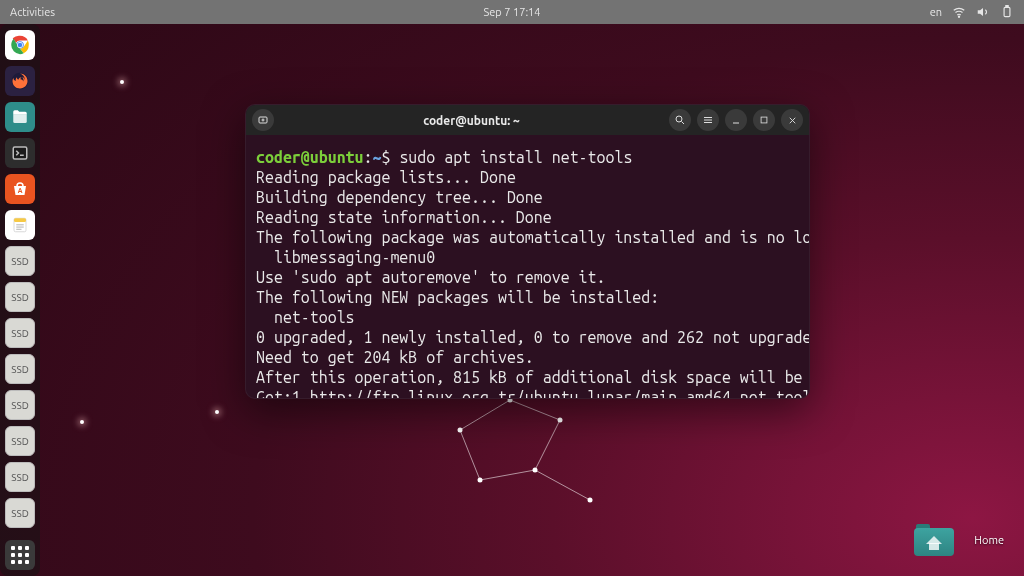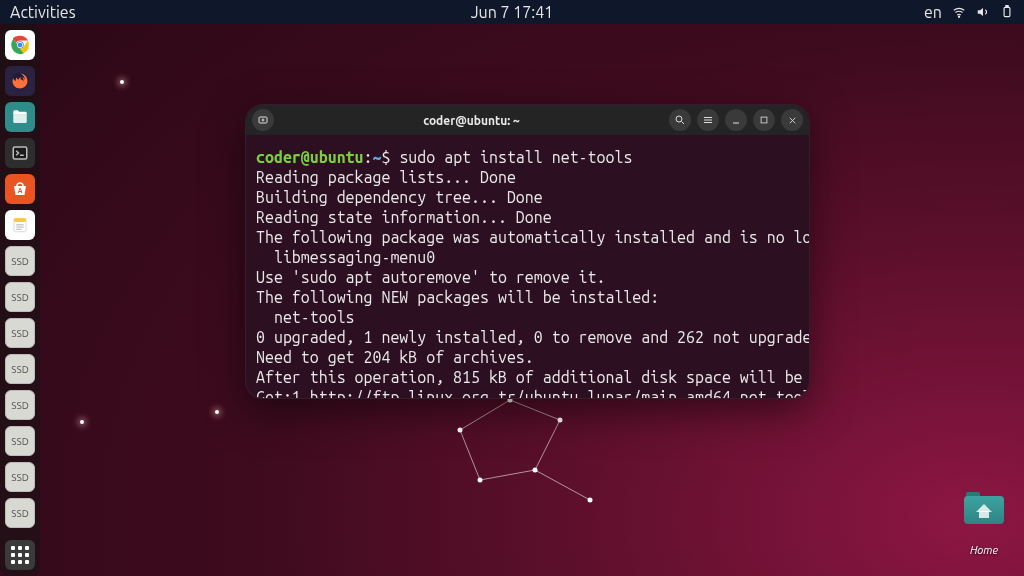"Activities" .topbar { background: #0f172a -> #737373; font-size: 16px -> 11px }
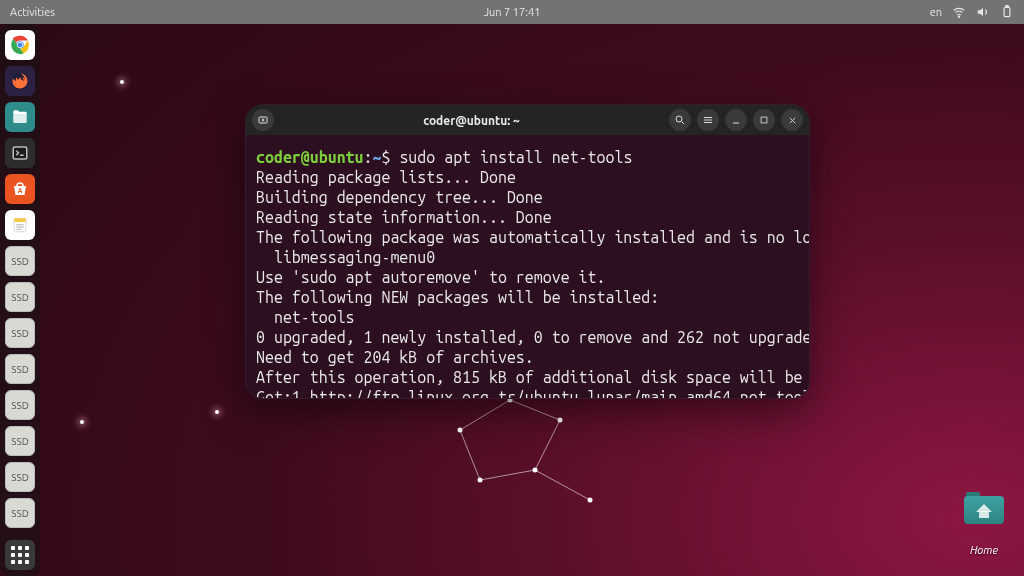"Jun 7 17:41" div.center { text: Jun 7  17:41 -> Sep 7  17:14 }
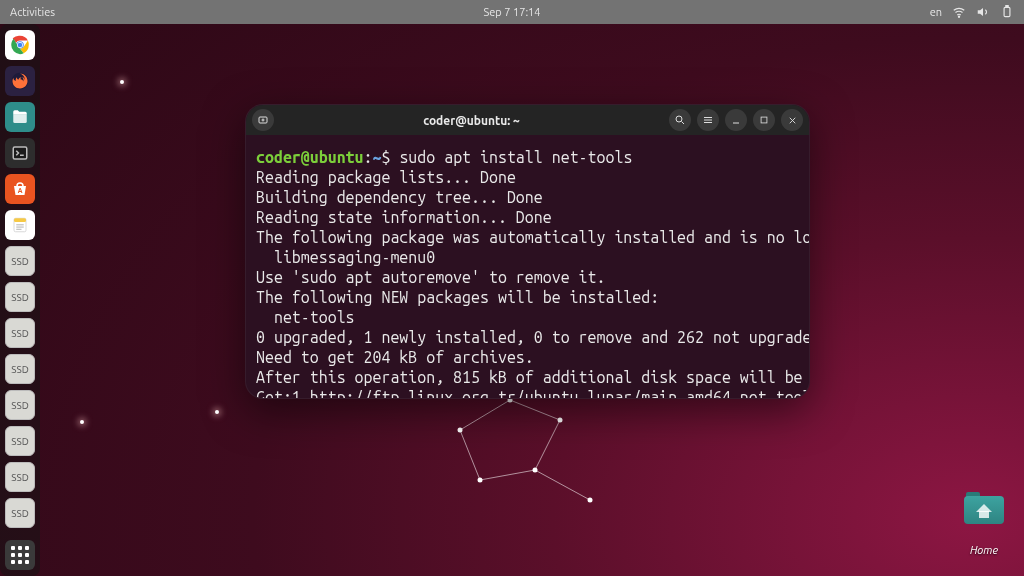"coder@ubuntu: ~" .window { border-radius: 18px -> 10px }
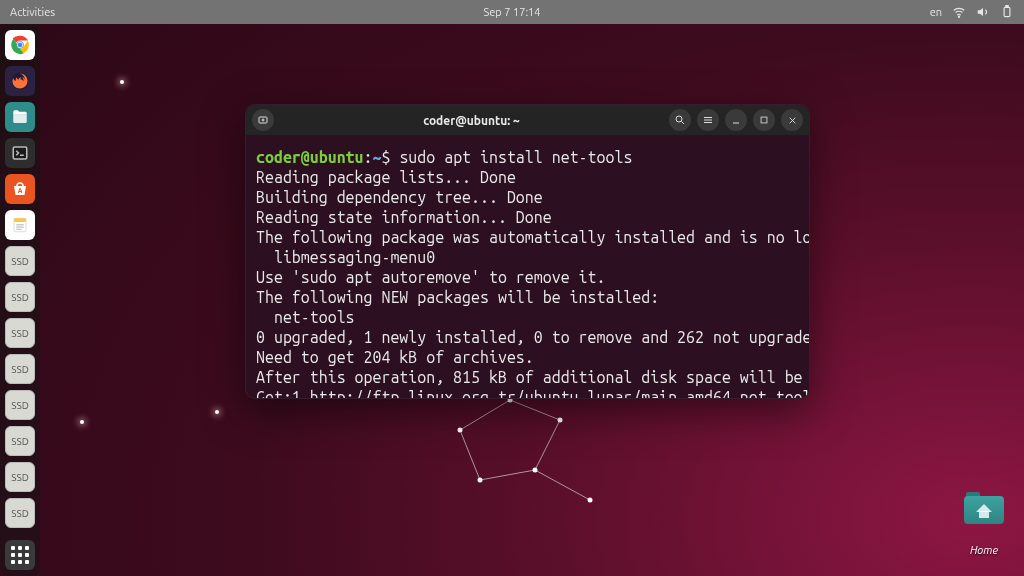"Home" .desktop-icon { flex-direction: column -> row; font-style: italic -> none }
